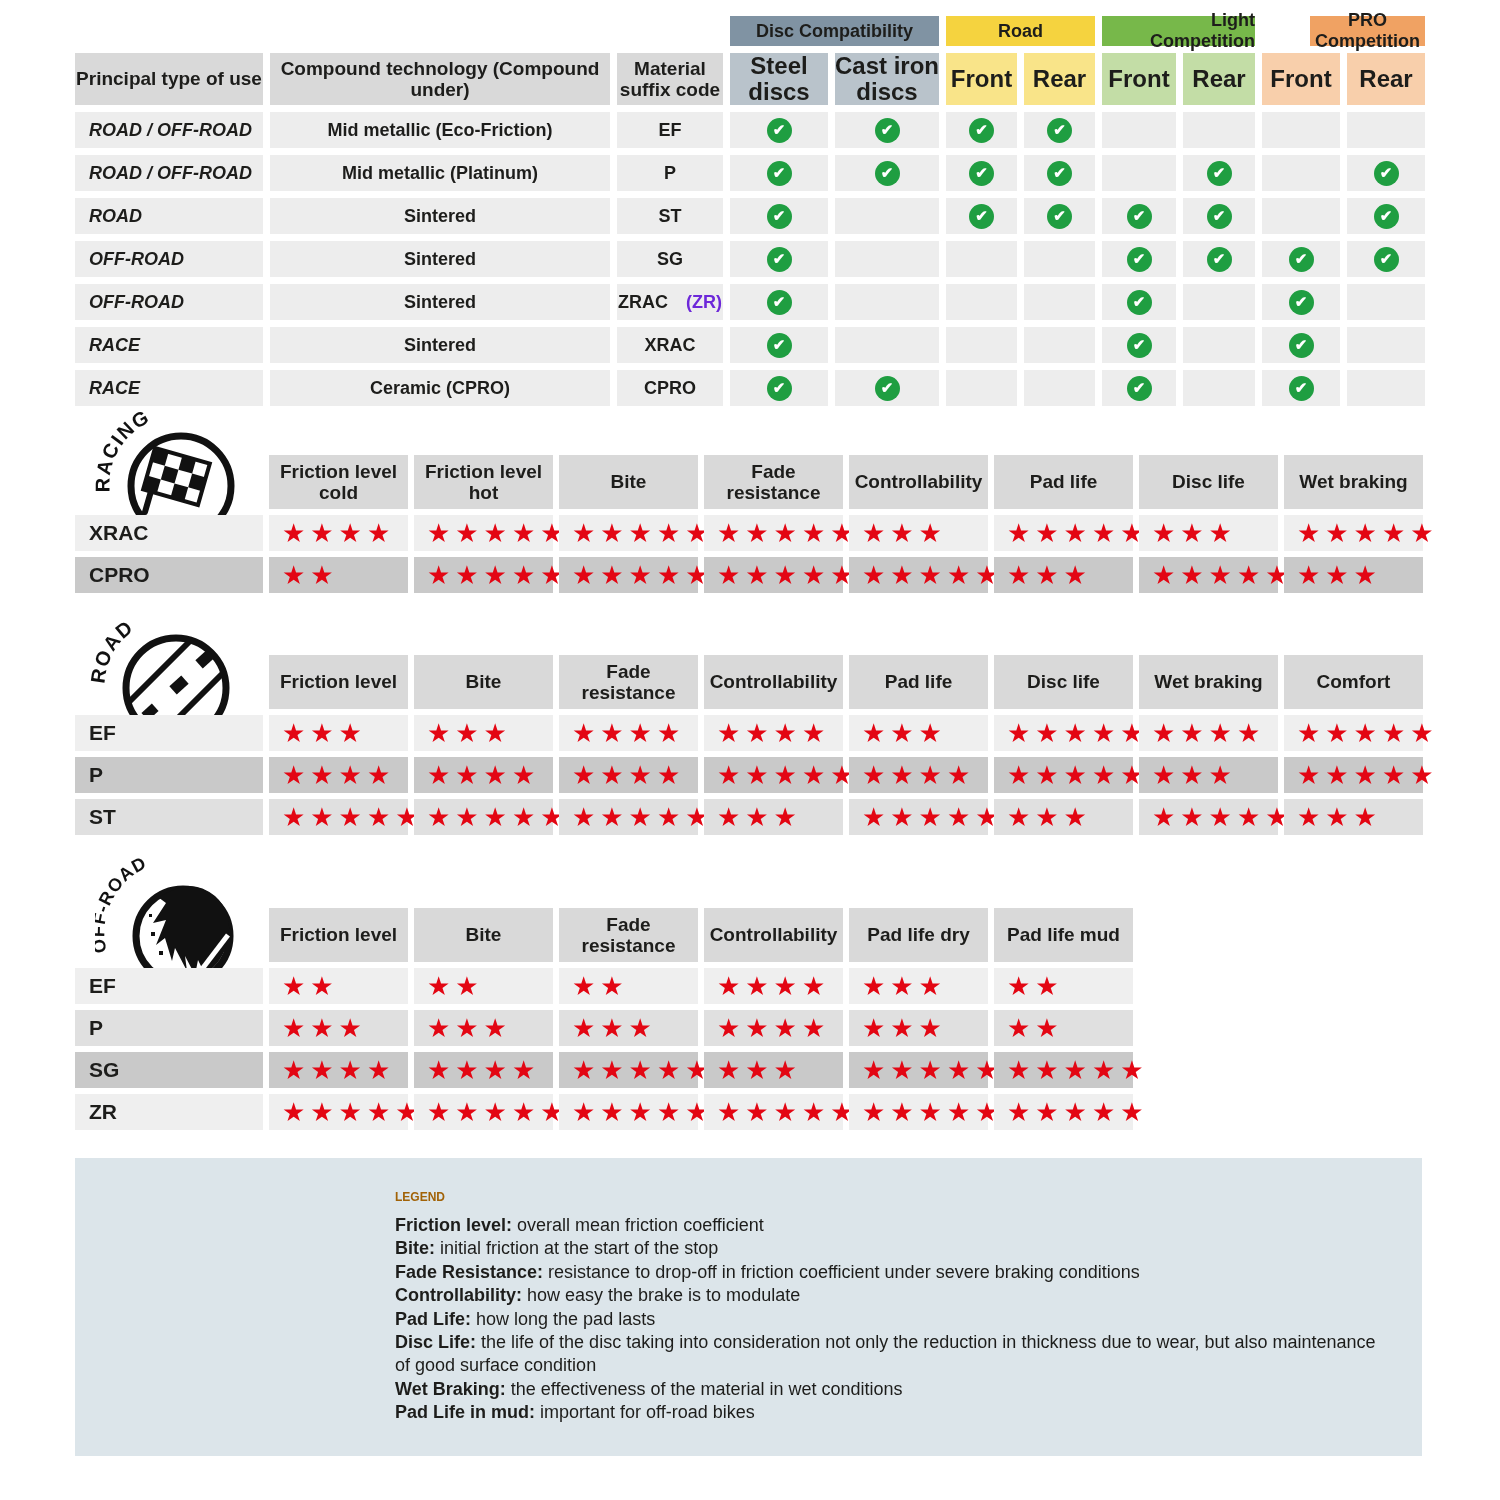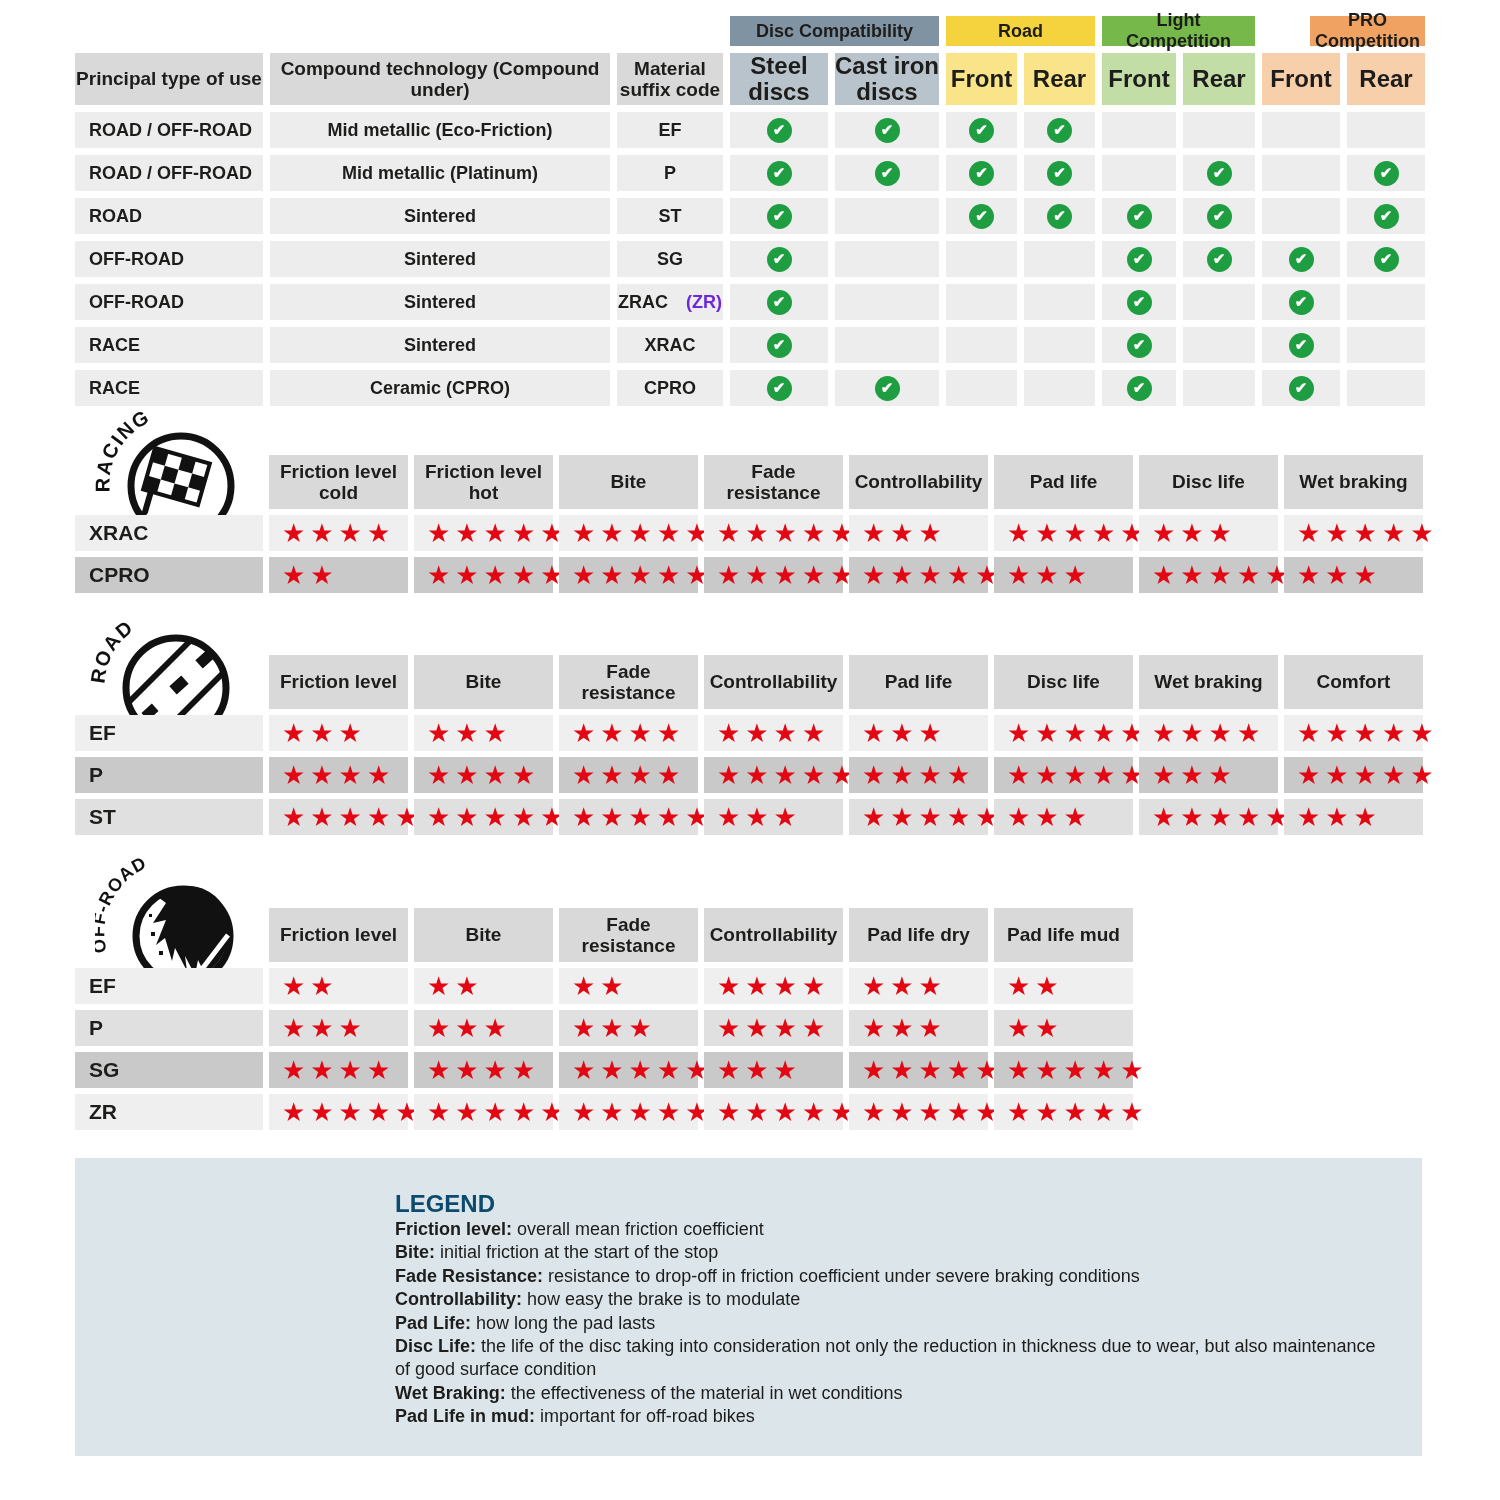"Light Competition" .g-lc { text-align: none -> right }
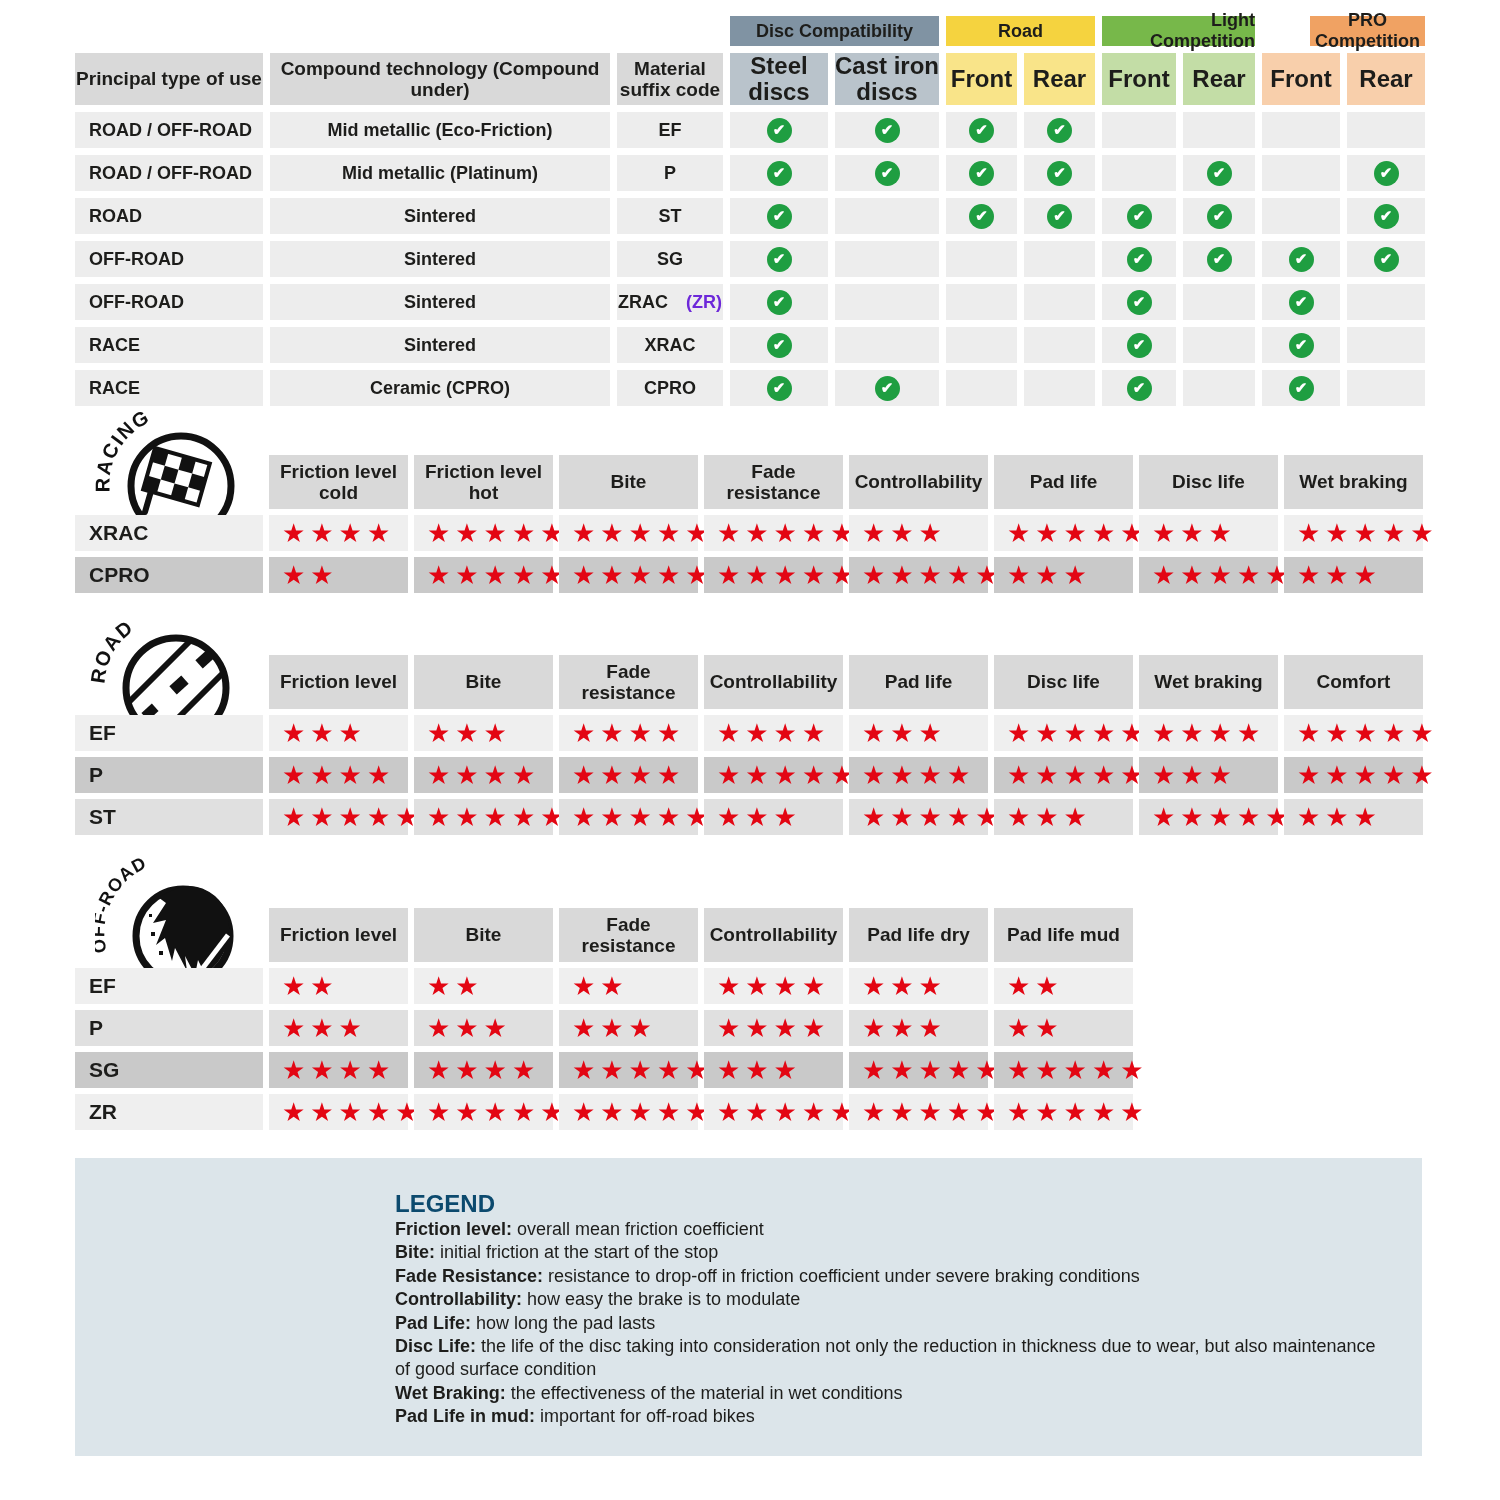"ROAD / OFF-ROAD" .left { font-style: none -> italic }
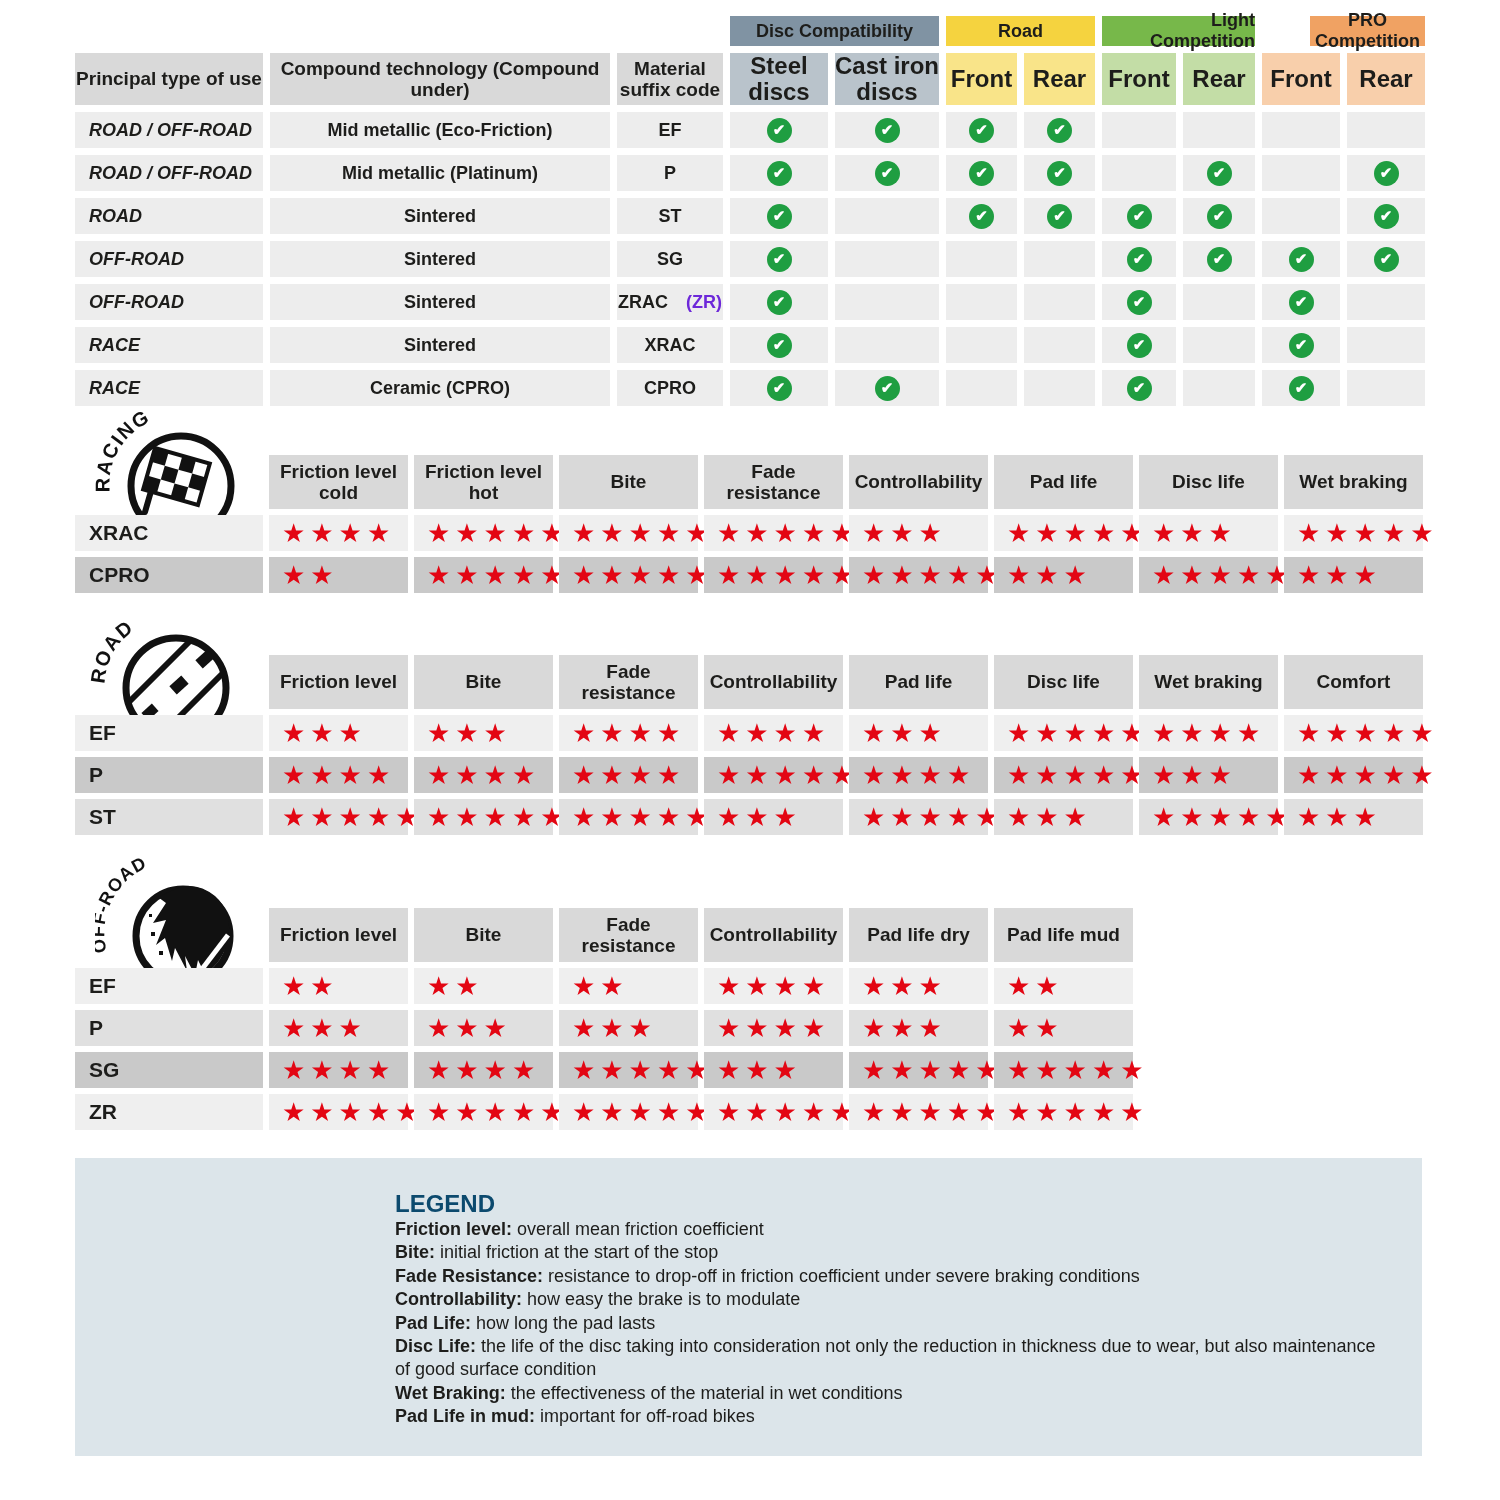"LEGEND" .legend-title { color: #0c4a6e -> #a16207; font-size: 24px -> 12px; margin-bottom: none -> 10px }
